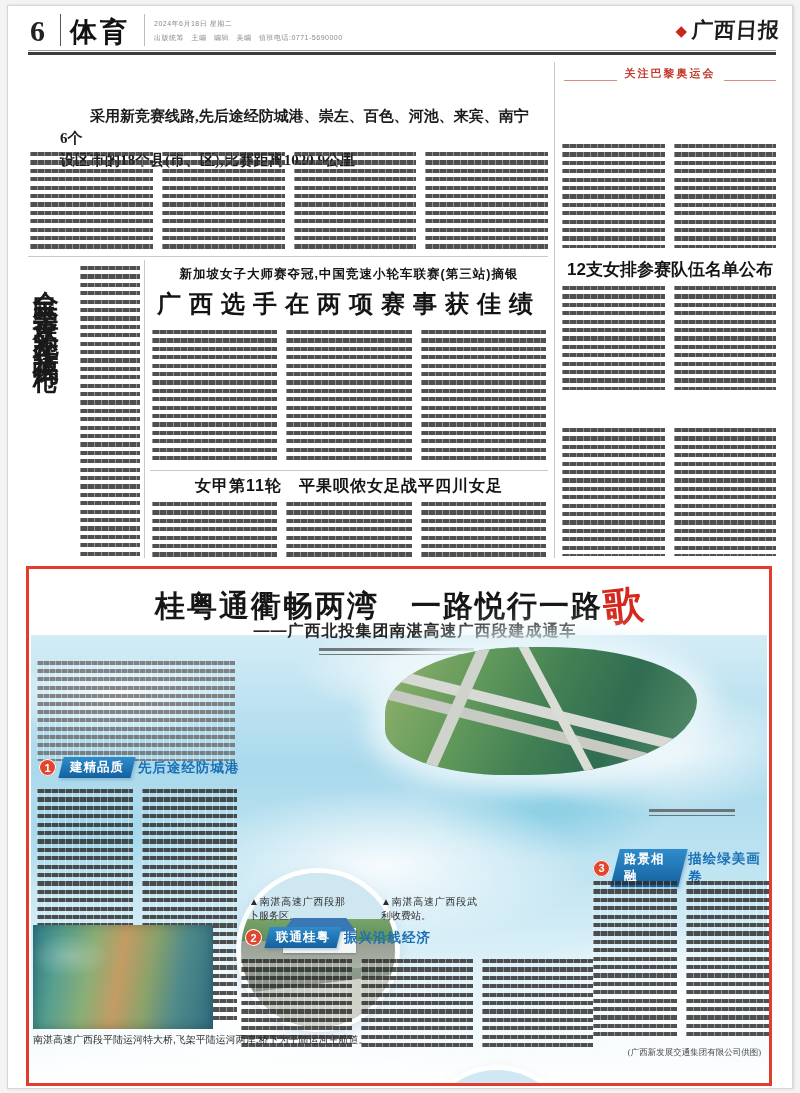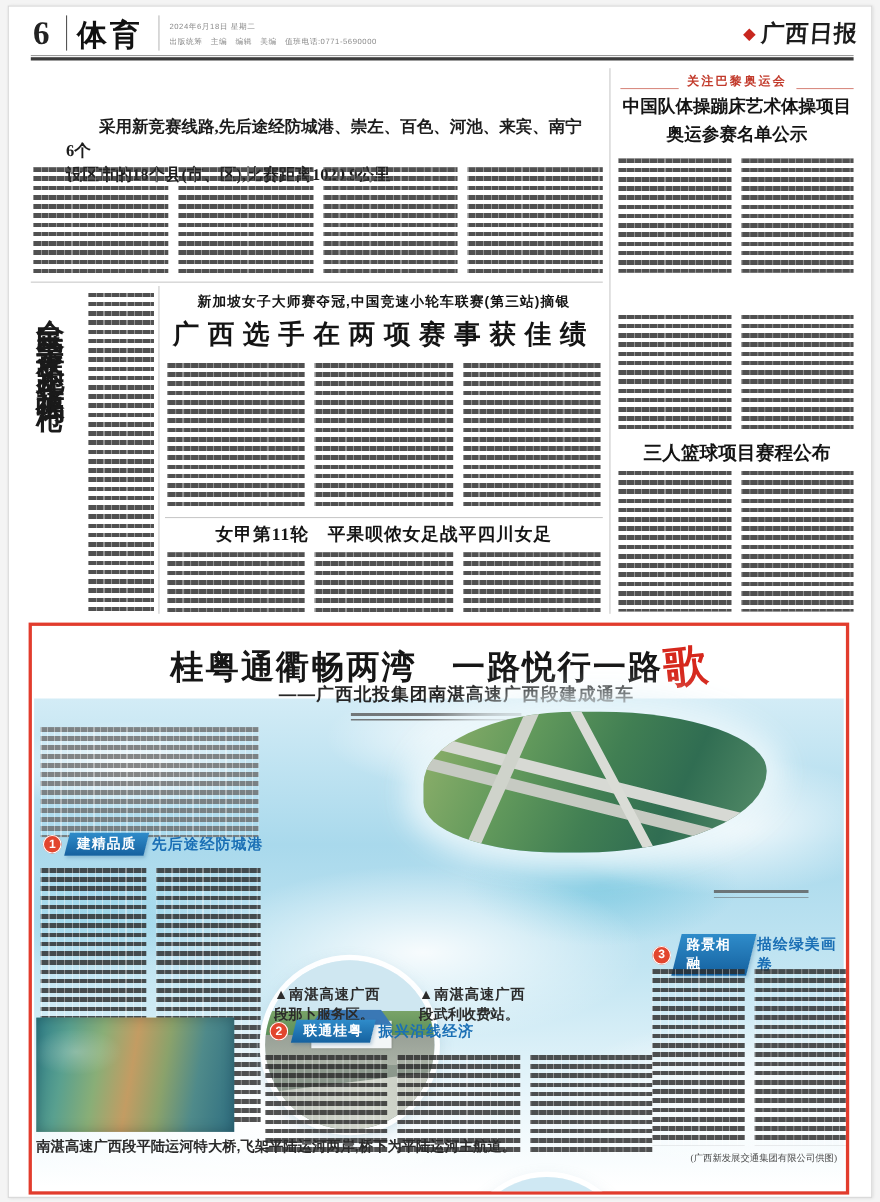"中国队体操蹦床艺术体操项目奥运参赛名单公示" div.abs { html: <div>中国队体操蹦床艺术体操项目奥运参赛名单公示</div> -> none }
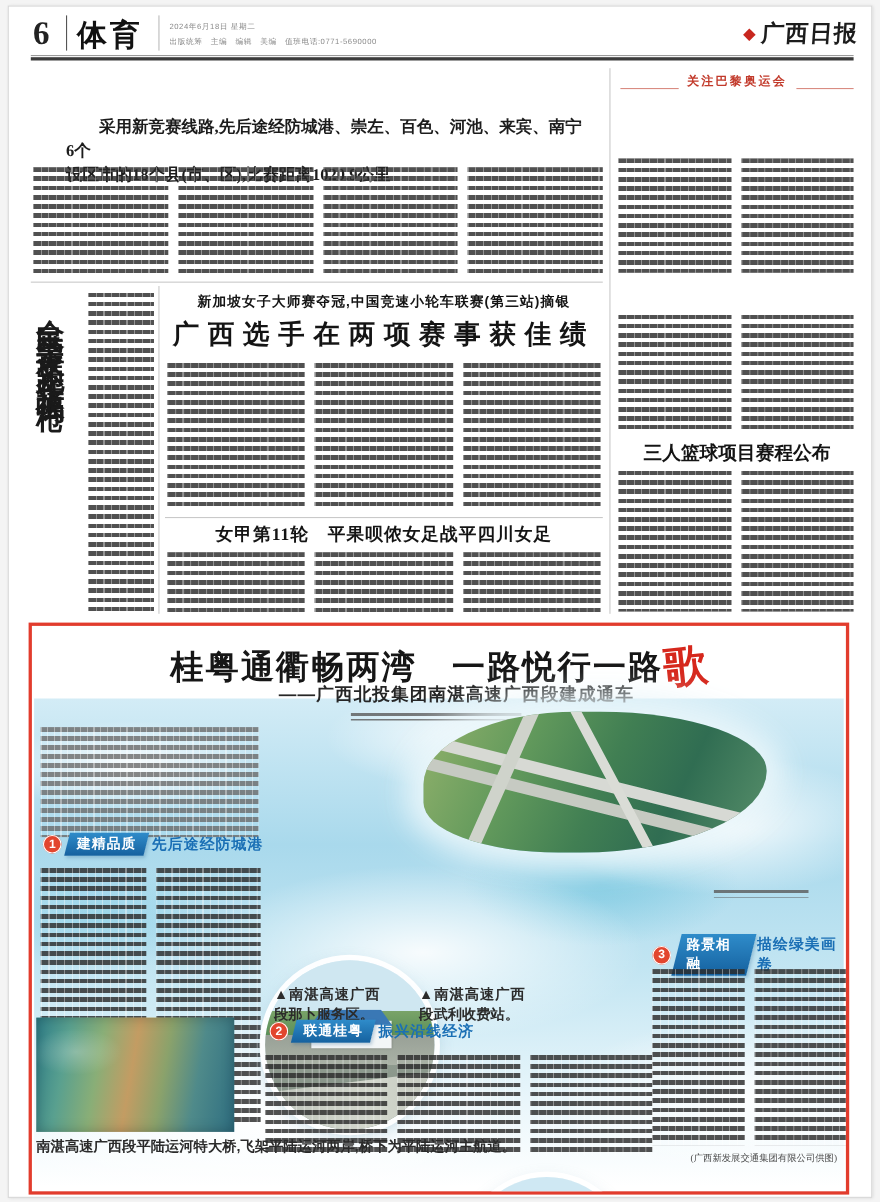"12支女排参赛队伍名单公布" div.abs { html: none -> <div>12支女排参赛队伍名单公布</div> }
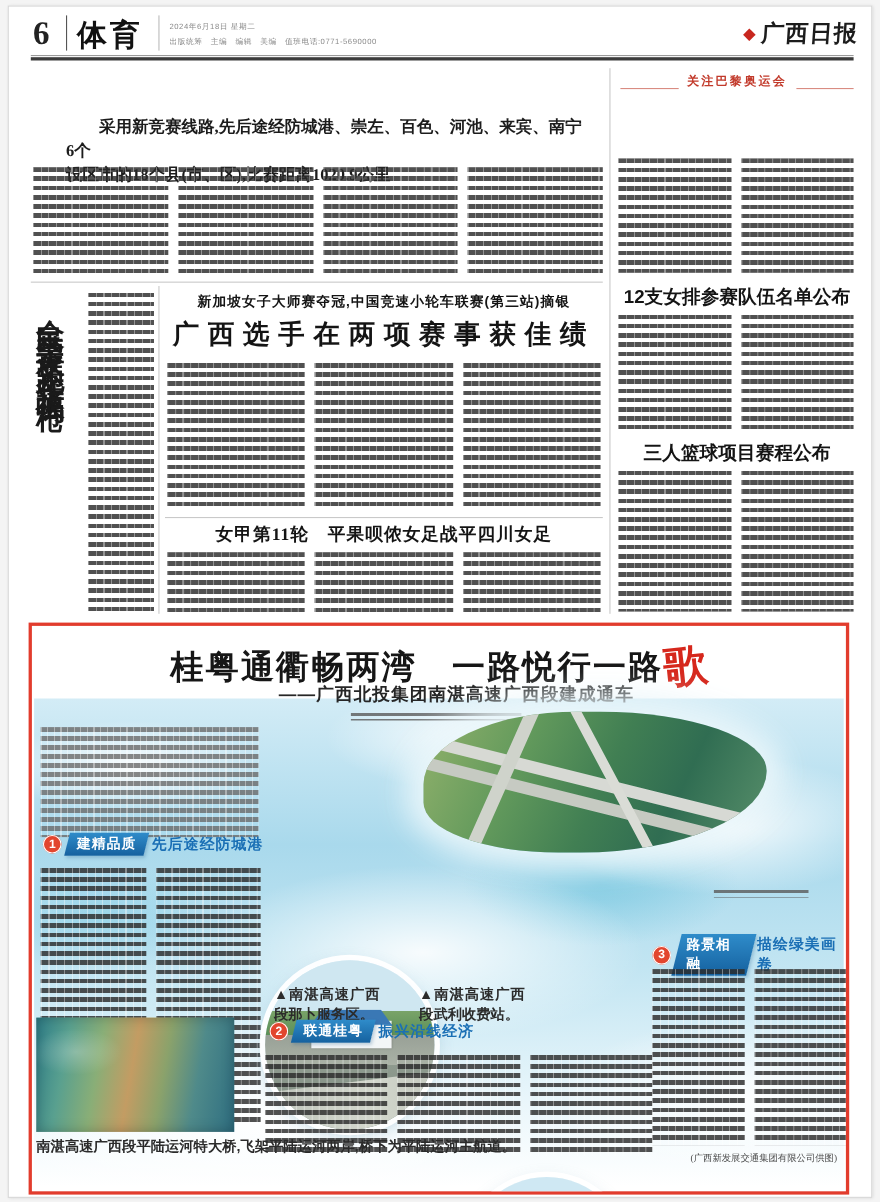"三人篮球项目赛程公布" div.abs { html: <div>三人篮球项目赛程公布</div> -> none }
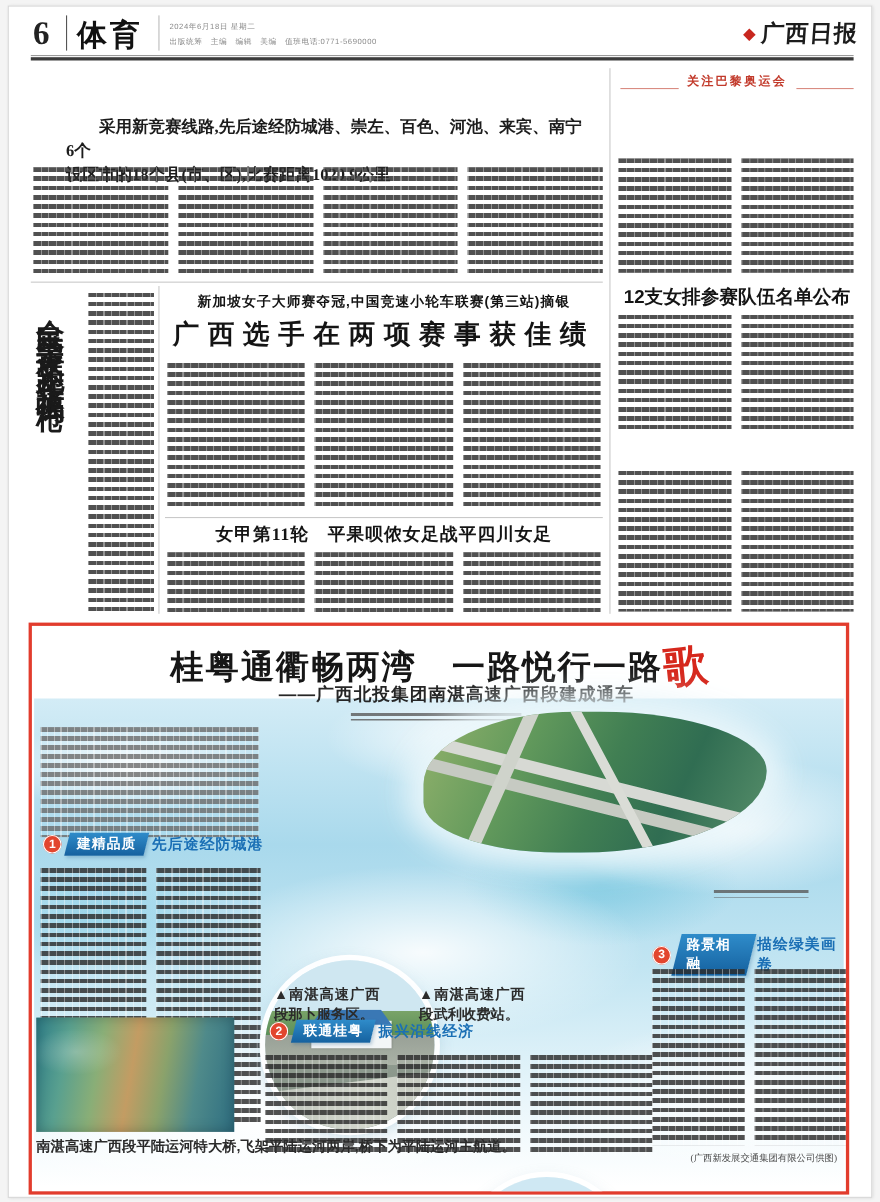"女甲第11轮 平果呗侬女足战平四川女足" div.abs { font-family: Liberation Serif, serif -> none }
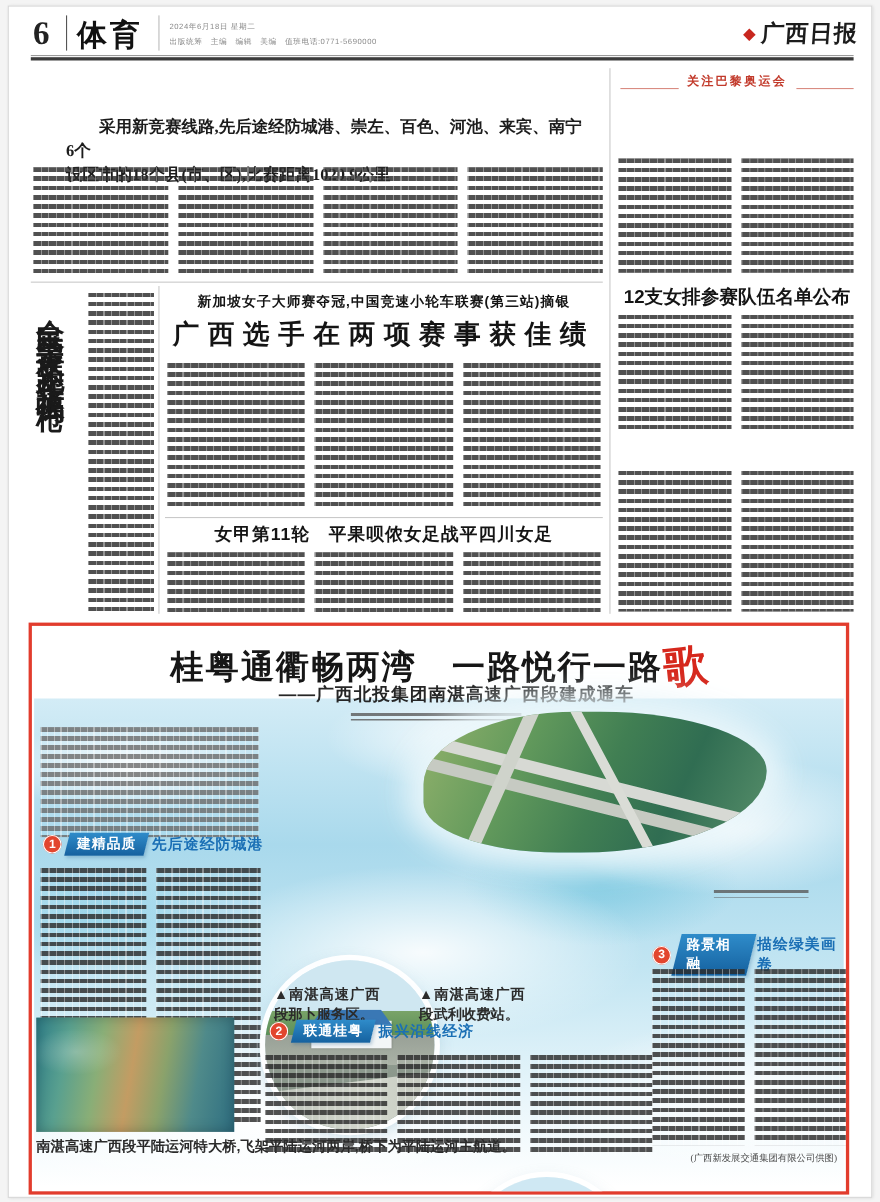"▲南湛高速广西段那卜服务区。" .caption { font-size: 13px -> 10px; font-weight: bold -> none }
